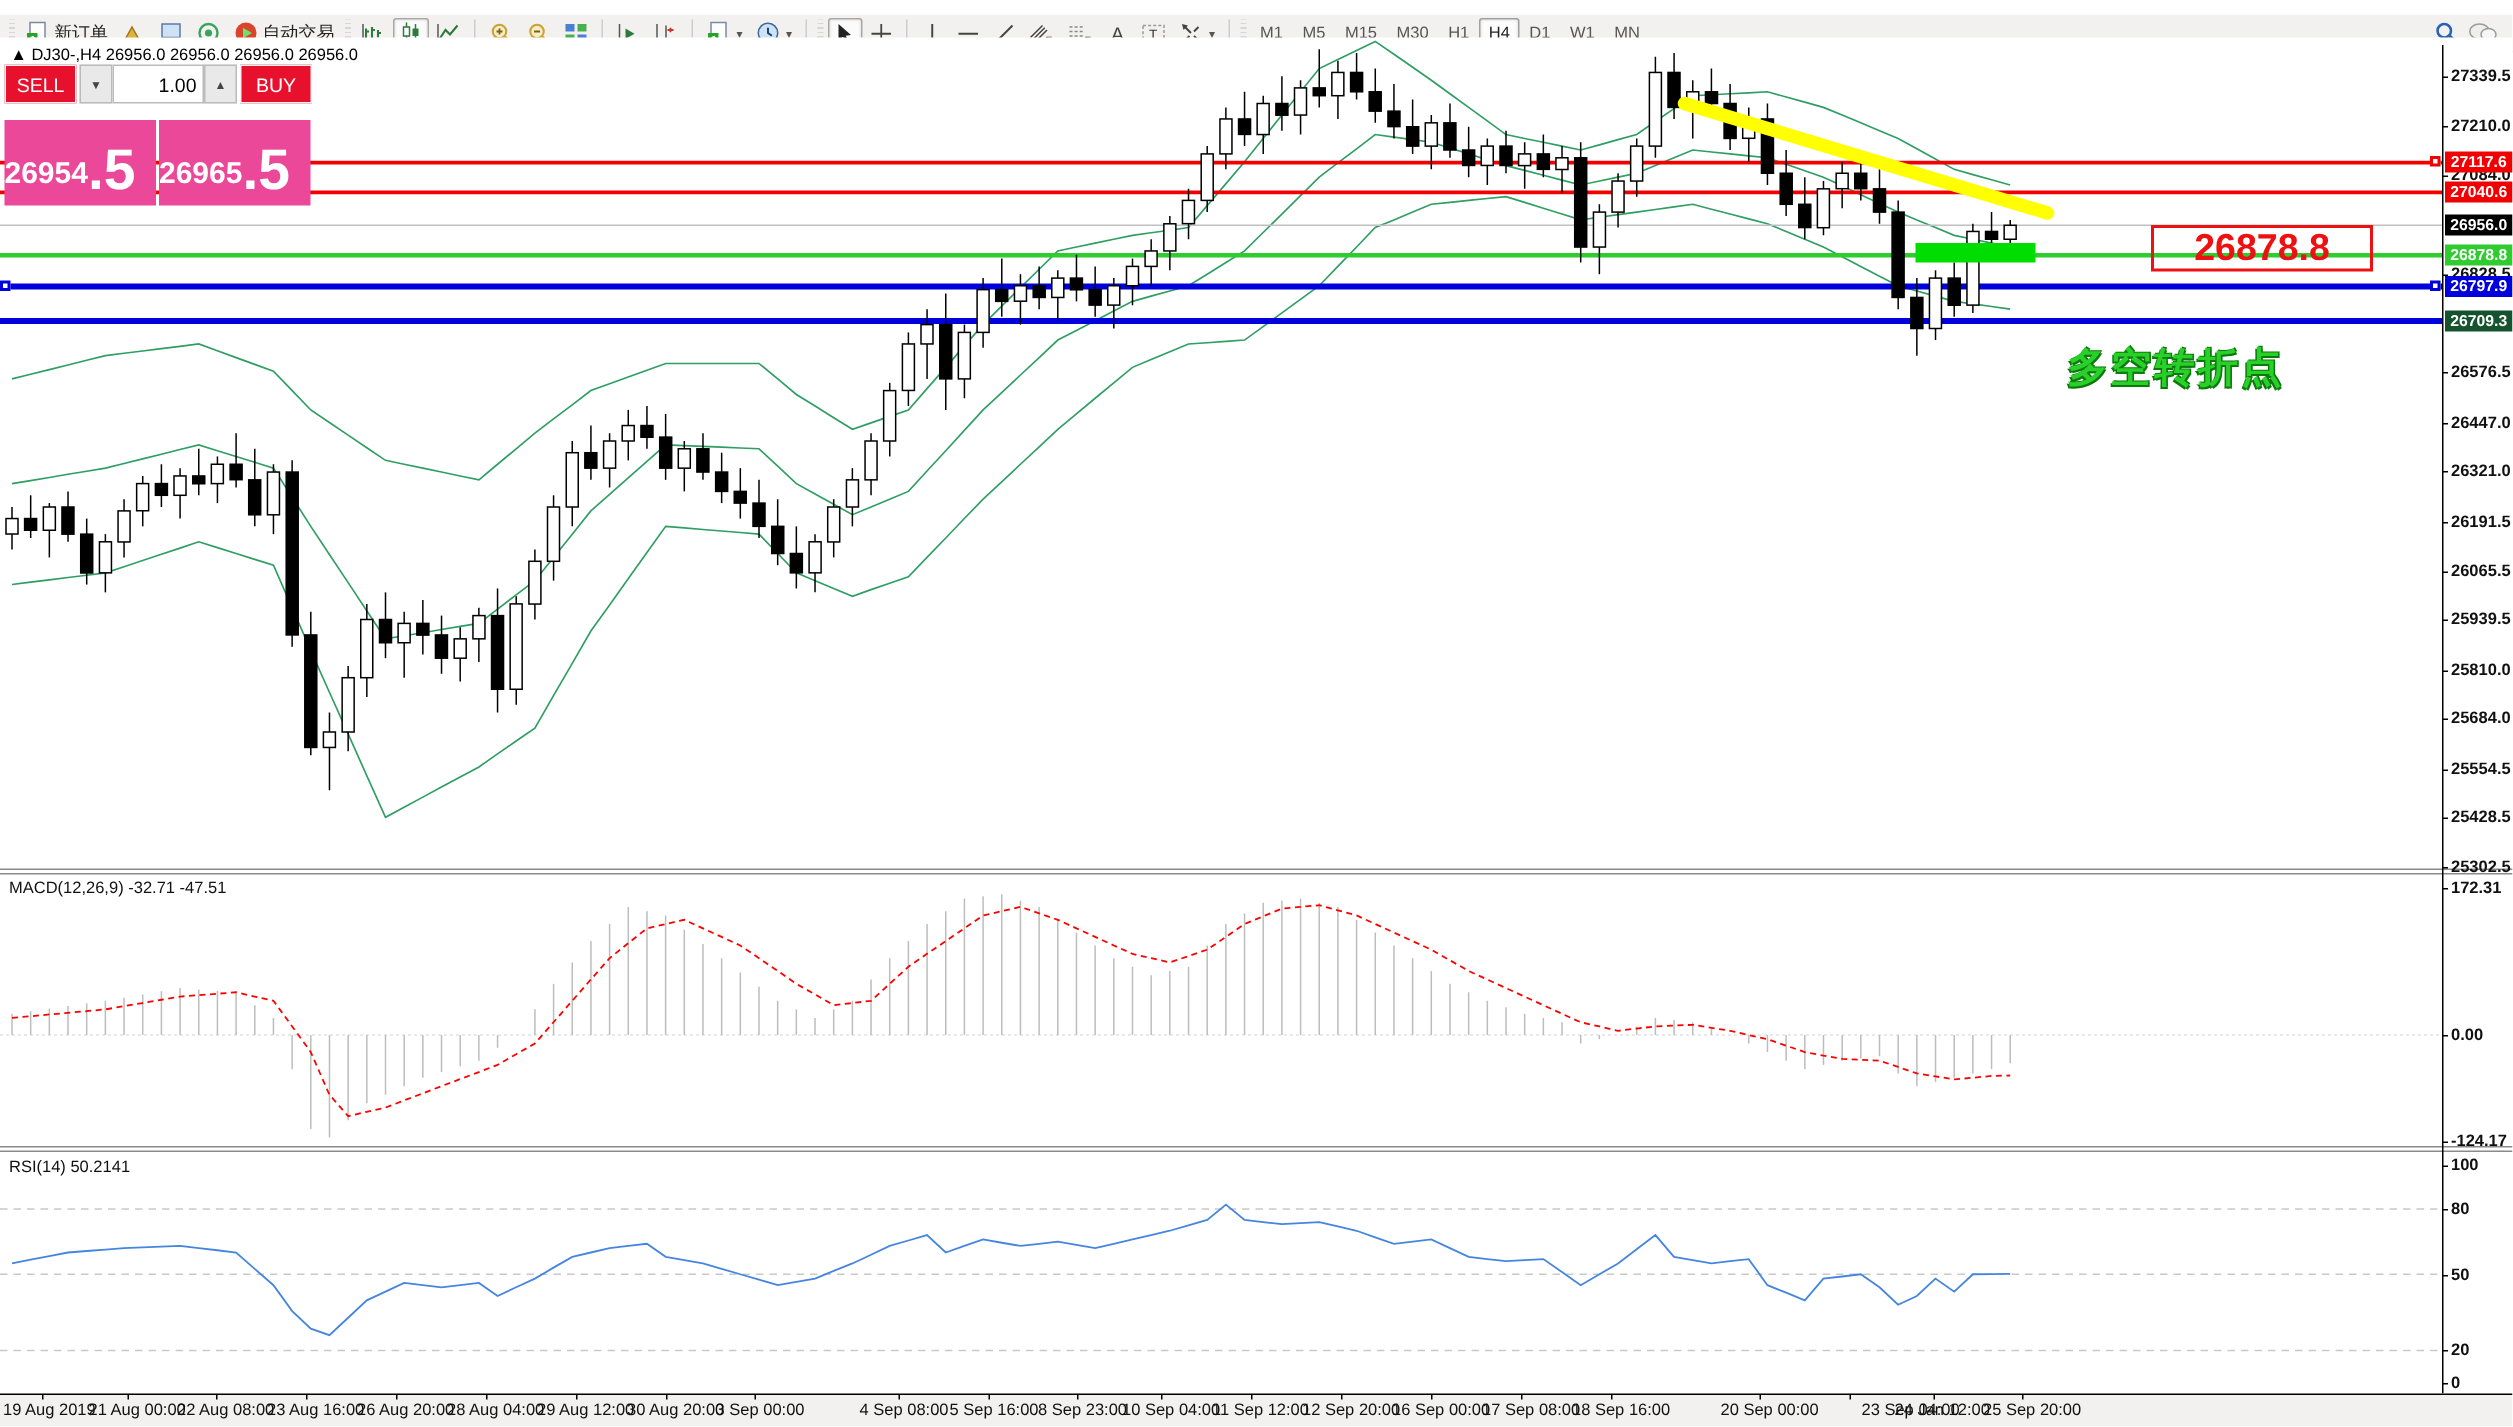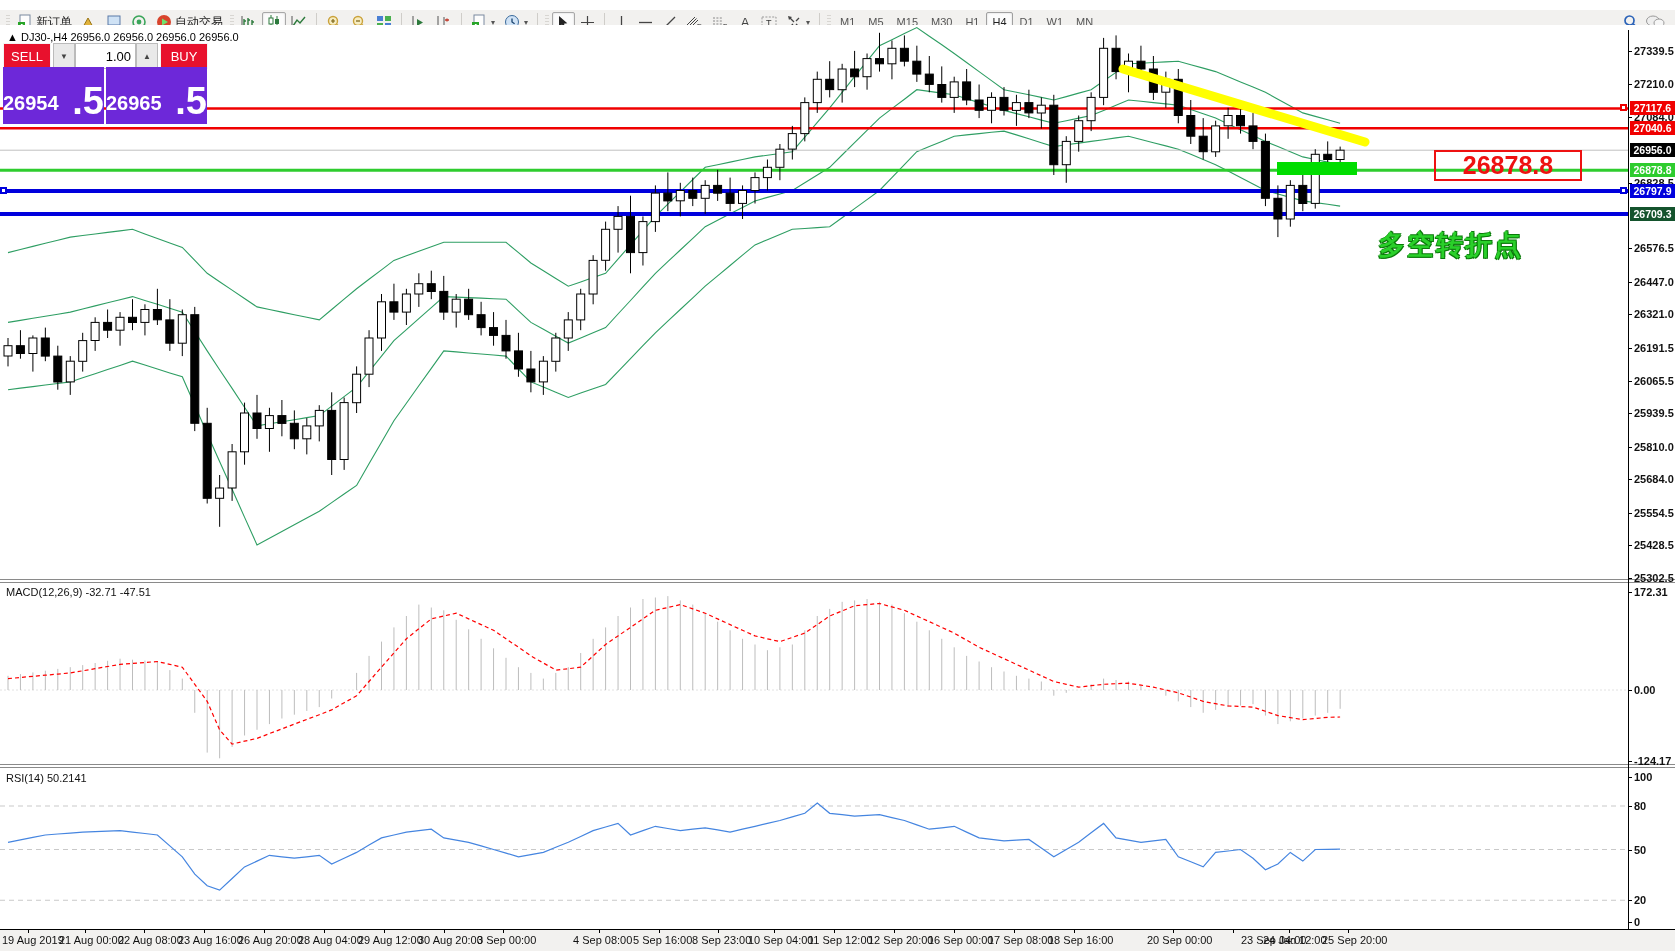"SELL" .ocp-row1 { height: 23px -> 36px }
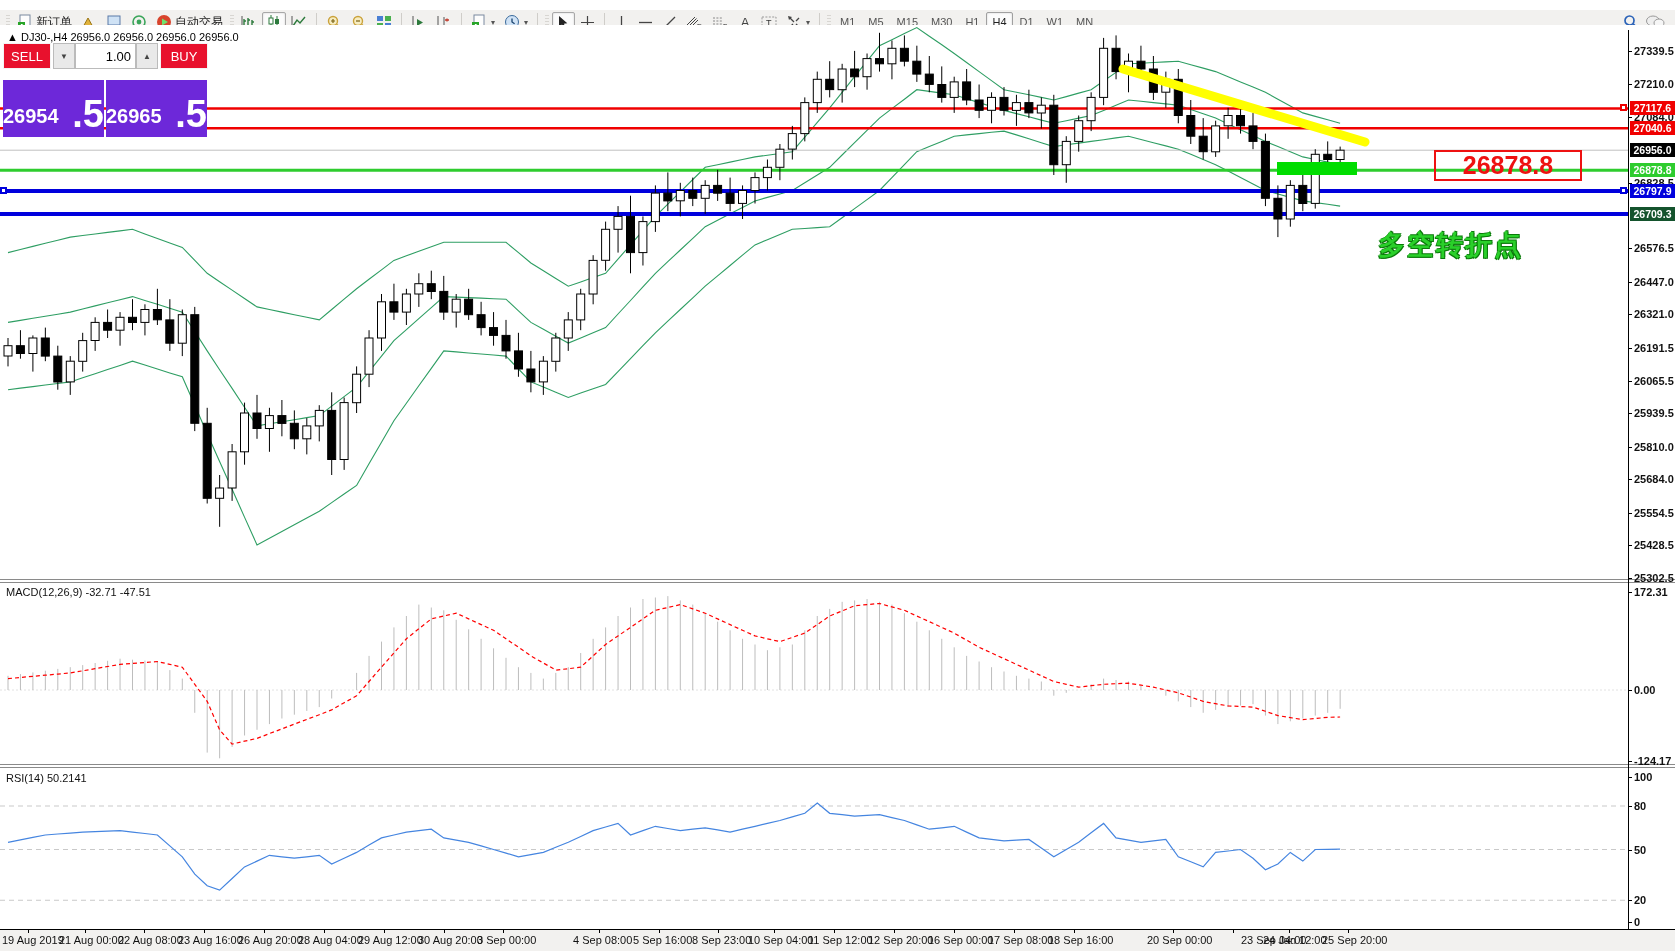"26954" .big-price { background: #6d28d9 -> #ec4899; justify-content: space-between -> flex-start }
